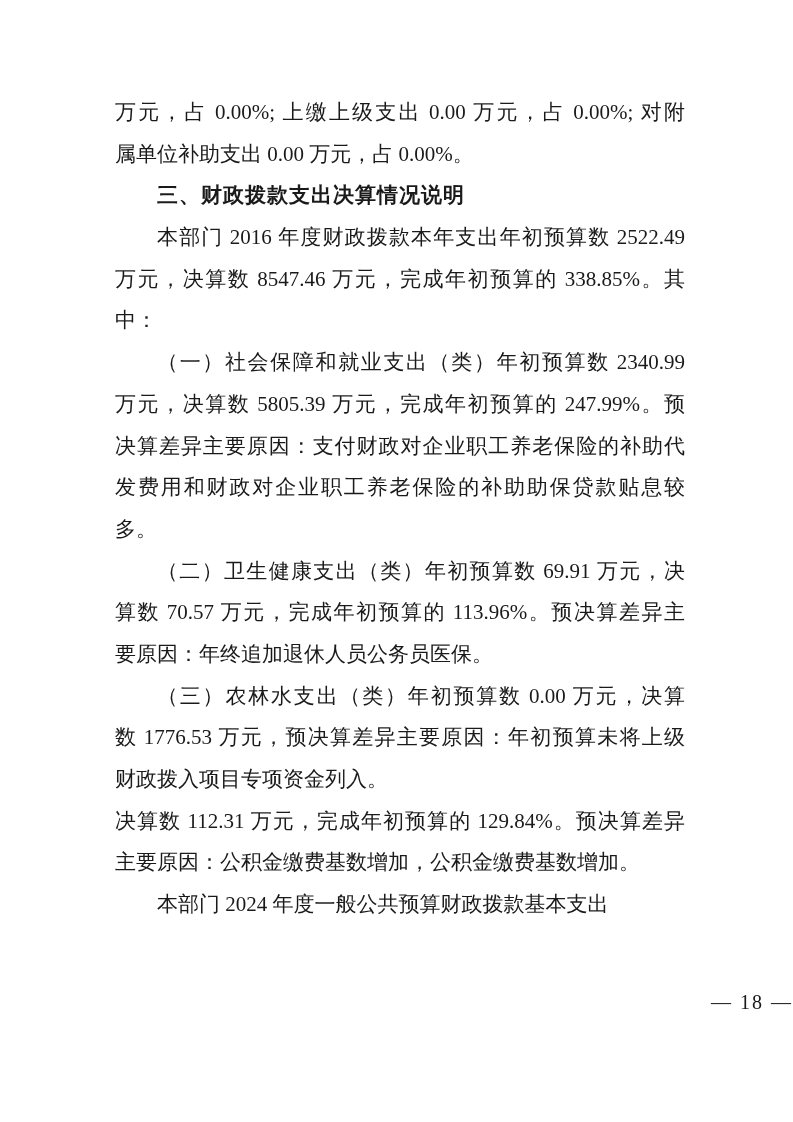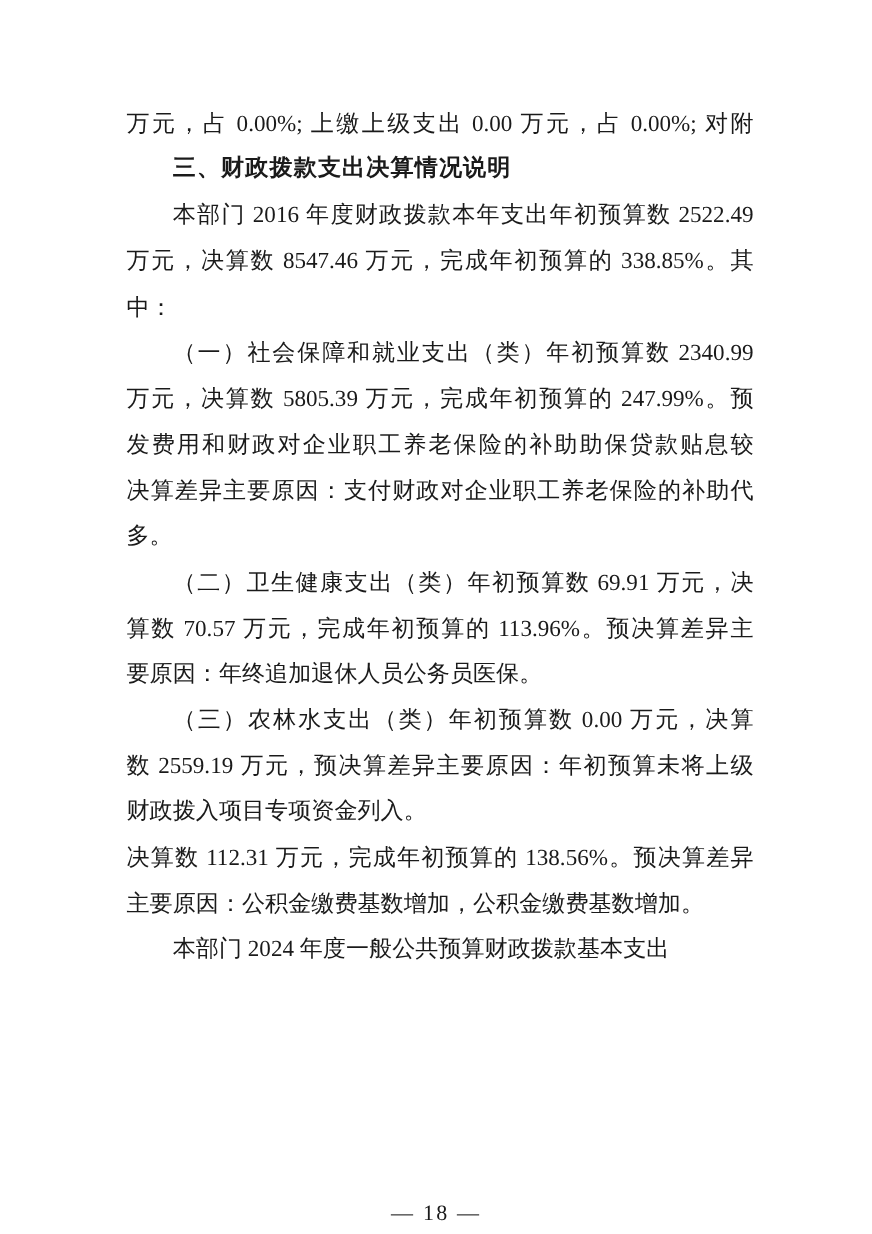"属单位补助支出 0.00 万元，占 0.00%。" div.ln { html: none -> <div>属单位补助支出 0.00 万元，占 0.00%。</div> }
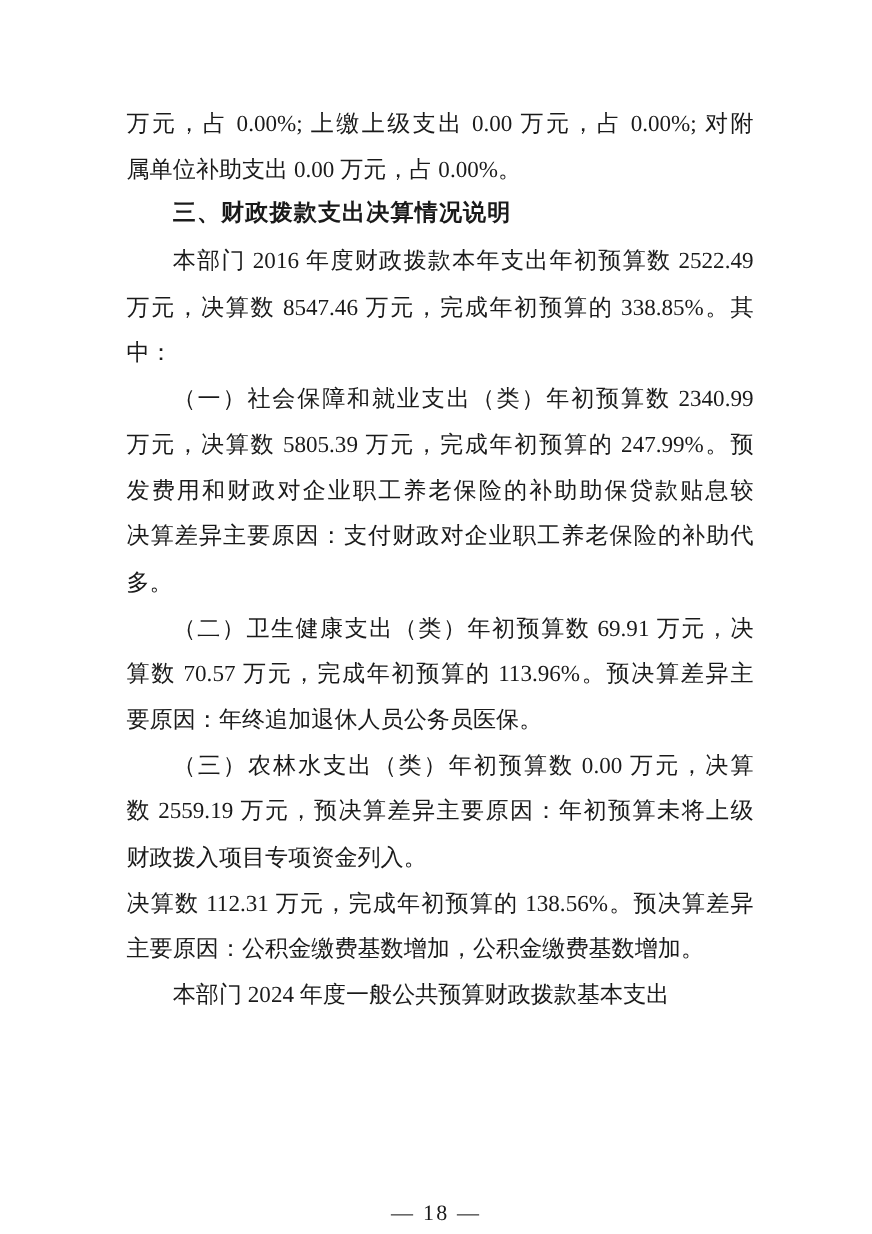"三、财政拨款支出决算情况说明" .h { font-family: Liberation Mono, monospace -> Liberation Serif, serif }
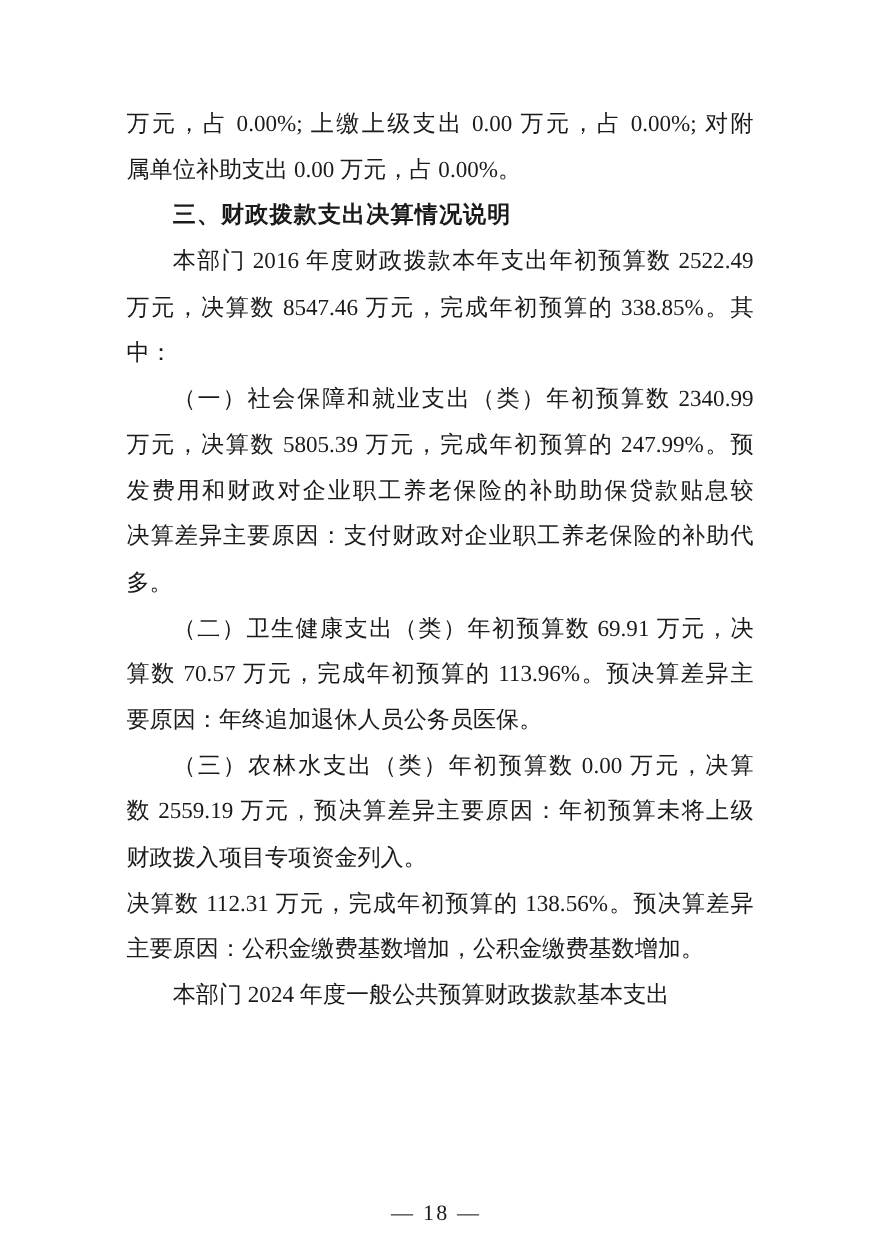"发费用和财政对企业职工养老保险的补助助保贷款贴息较" div.ln { order: before "决算差异主要原因：支付财政对企业职工养老保险的补助代" -> after "决算差异主要原因：支付财政对企业职工养老保险的补助代" }
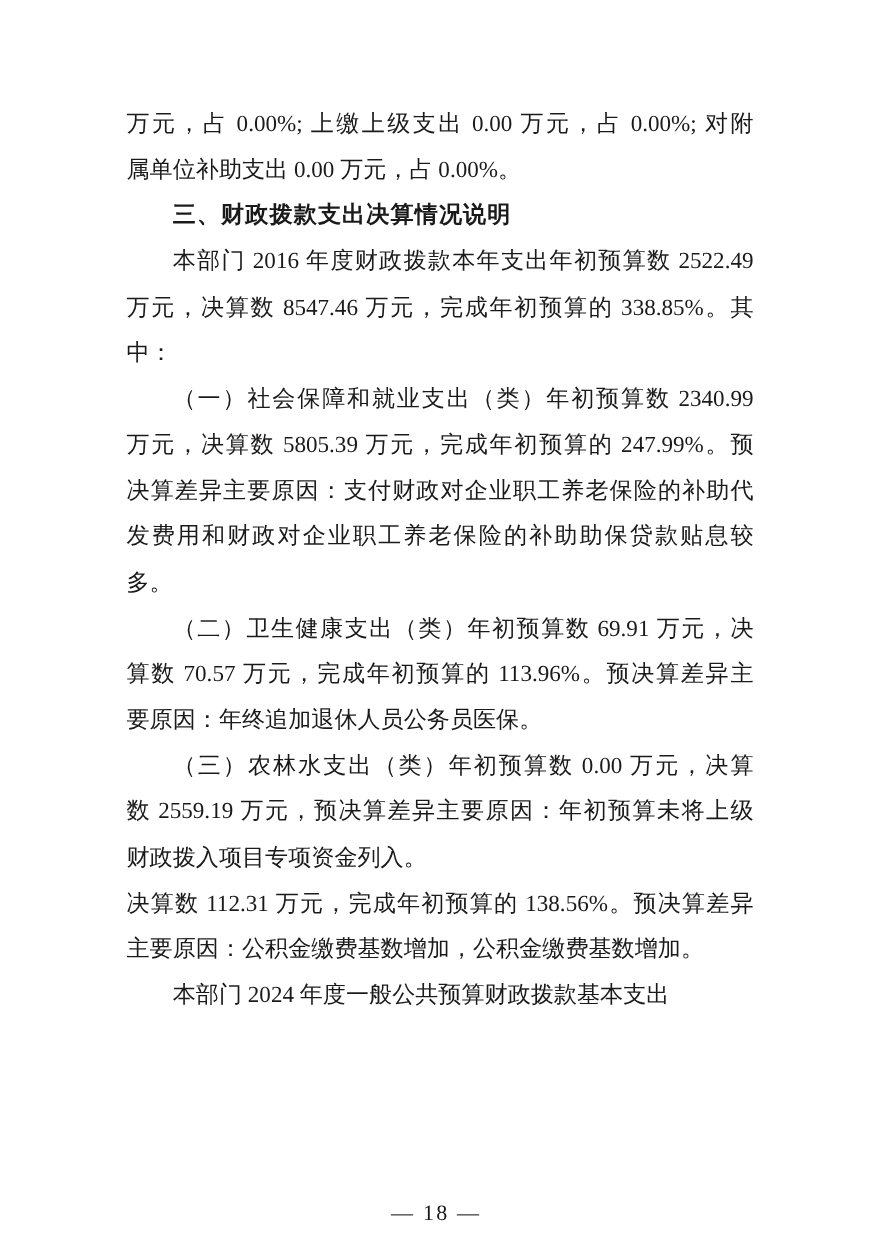"数 2559.19 万元，预决算差异主要原因：年初预算未将上级" div.ln { text: 2559.19 -> 1776.53 }
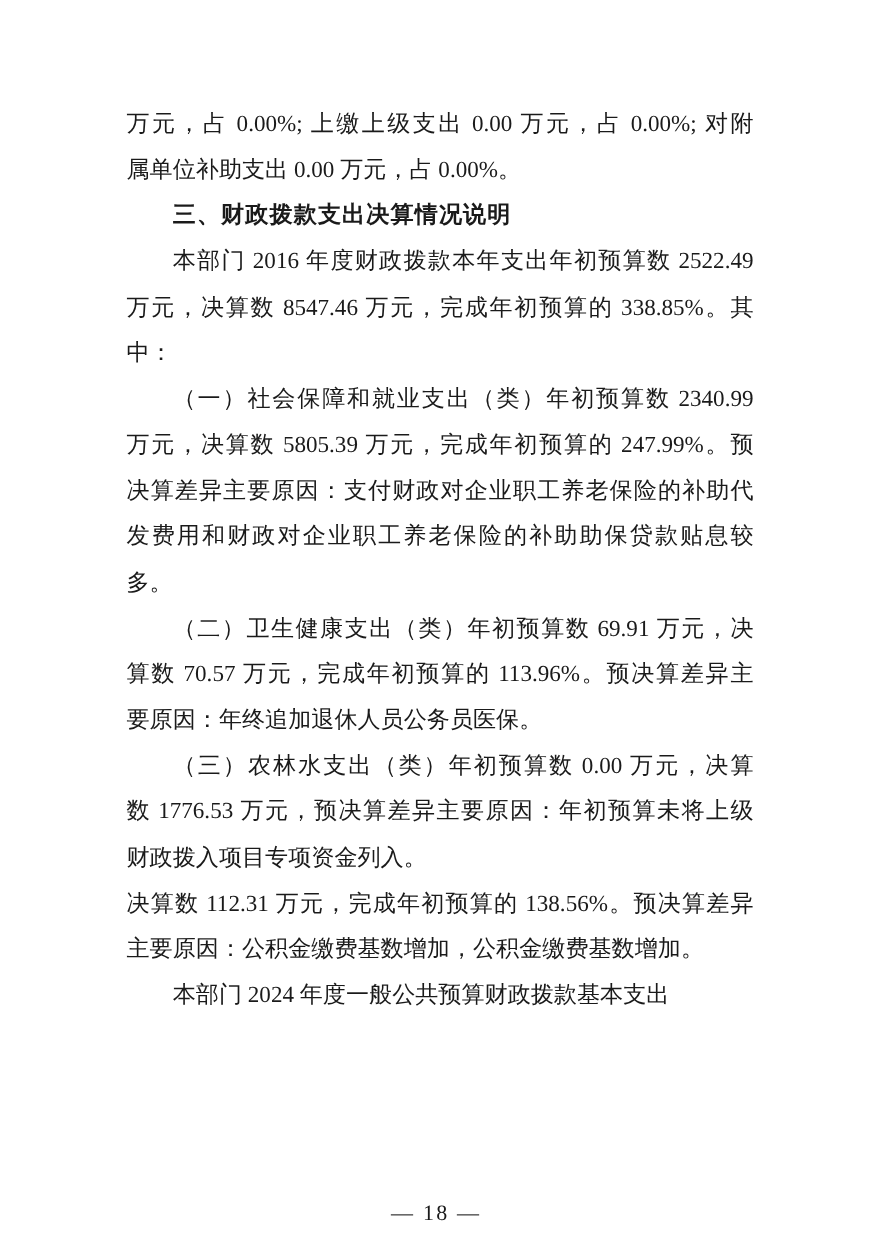"决算数 112.31 万元，完成年初预算的 138.56%。预决算差异" div.ln { text: 138.56% -> 129.84% }
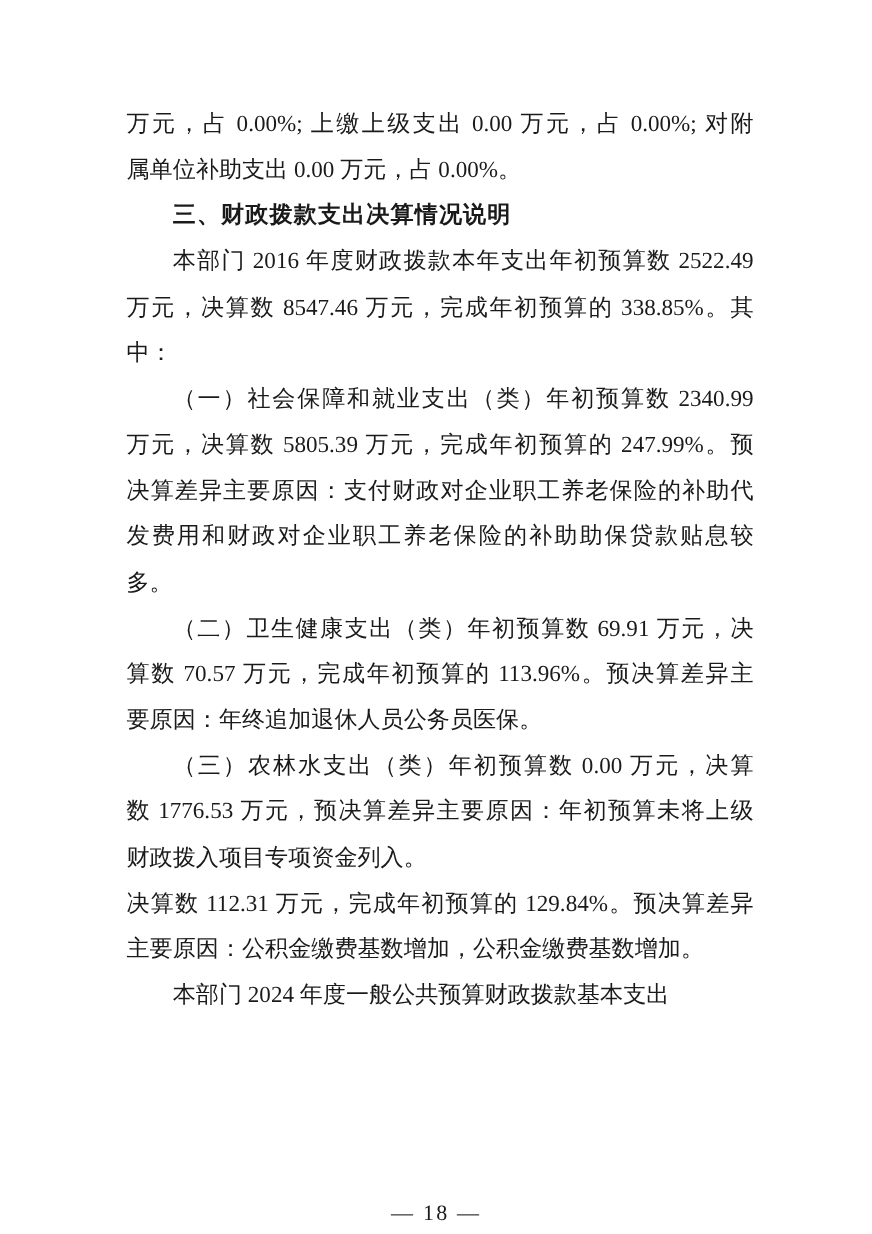"— 18 —" .footer { text-align: center -> right; top: 1088px -> 987px }
